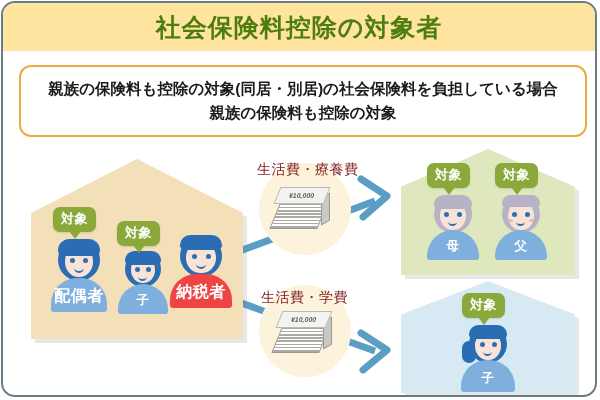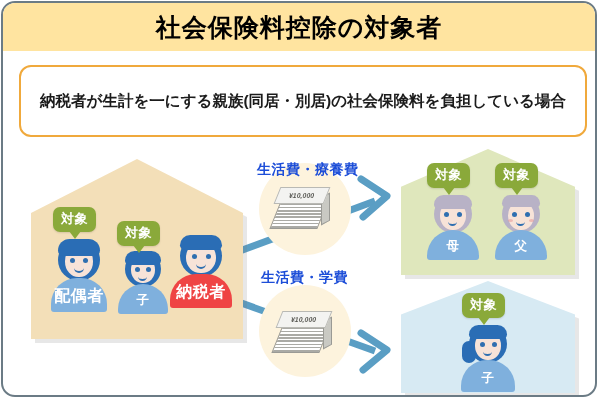"社会保険料控除の対象者" #title-text { color: #000000 -> #4d7c0f }
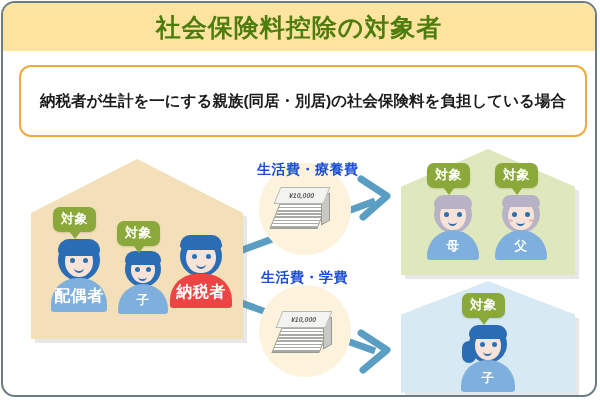"納税者が生計を一にする親族(同居・別居)の社会保険料を負担している場合" div.subtitle-line { text: 納税者が生計を一にする親族 -> 親族の保険料も控除の対象 }
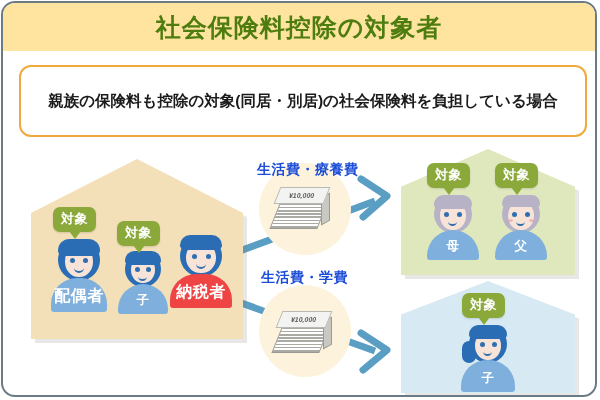"親族の保険料も控除の対象" div.subtitle-line { html: none -> <div>親族の保険料も控除の対象</div> }
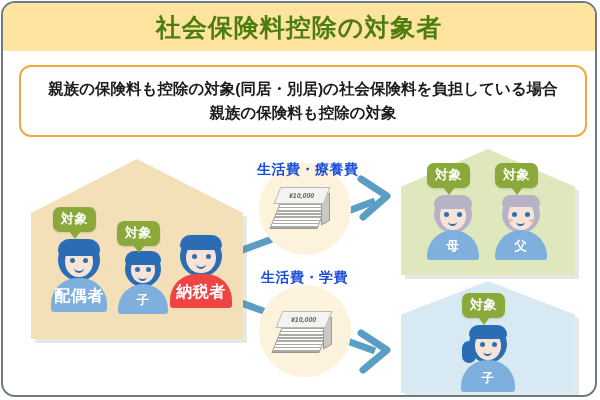"生活費・療養費" .arrow-label { color: #1d4ed8 -> #7f1d1d; font-weight: bold -> normal }
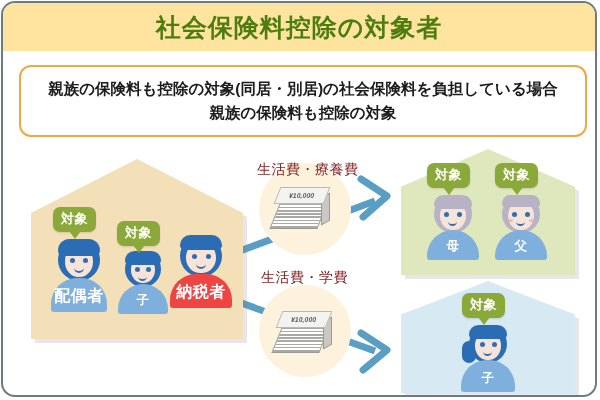"生活費・学費" div.arrow-label { top: 130px -> 150px }
